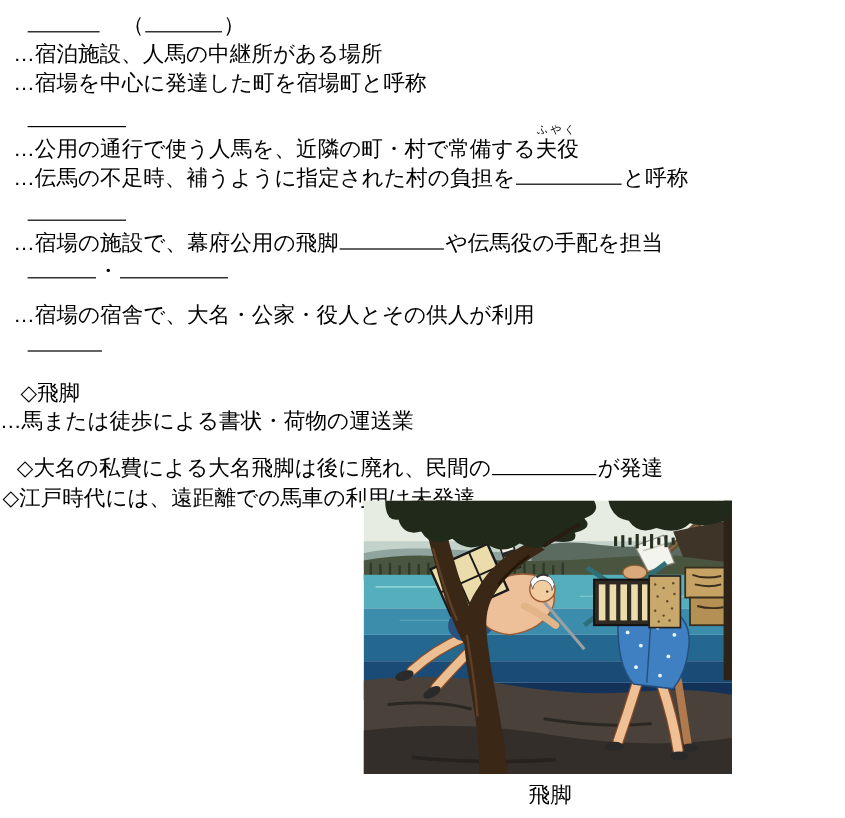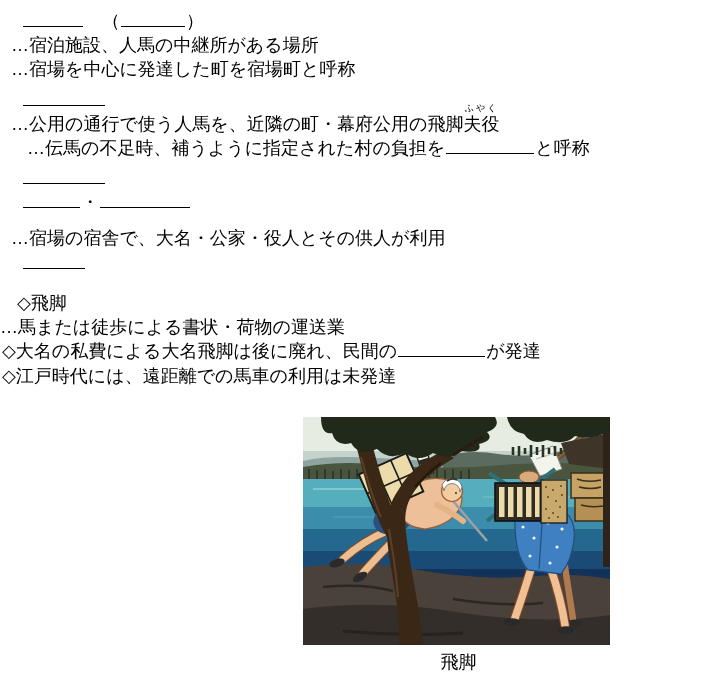"…公用の通行で使う人馬を、近隣の町・幕府公用の飛脚" span { text: 幕府公用の飛脚 -> 村で常備する }
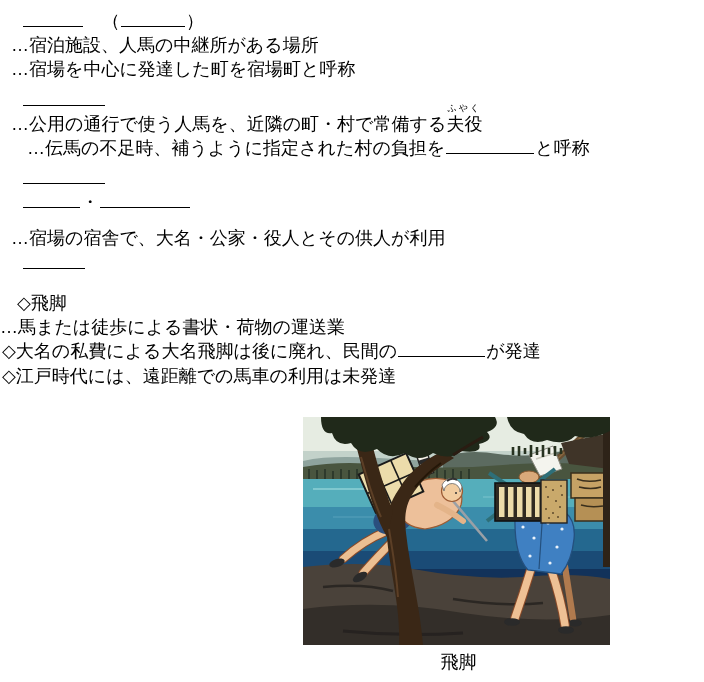"…伝馬の不足時、補うように指定された村の負担を と呼称" div.line { margin-left: 16px -> none }
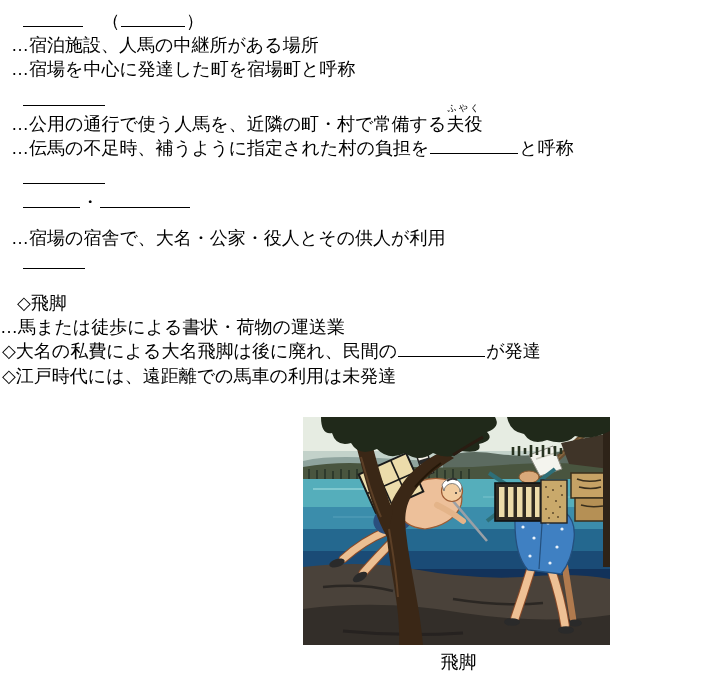"…宿場の施設で、幕府公用の飛脚 や伝馬役の手配を担当" div.line { html: none -> <div><span>…宿場の施設で、幕府公用の飛脚</span><span></span><span>や伝馬役の手配を担当</span></div> }
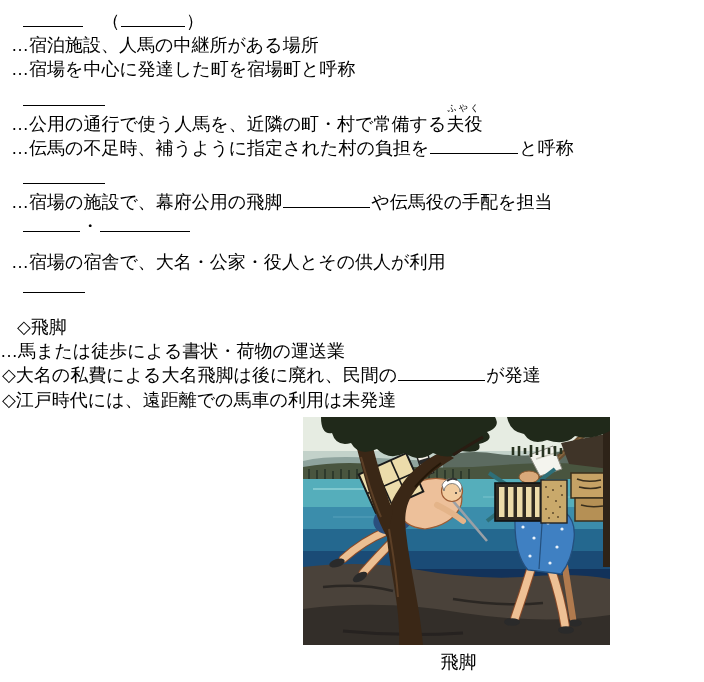"◇大名の私費による大名飛脚は後に廃れ、民間の が発達" div.line { margin-top: none -> 15px; padding-left: 2px -> 14px }
